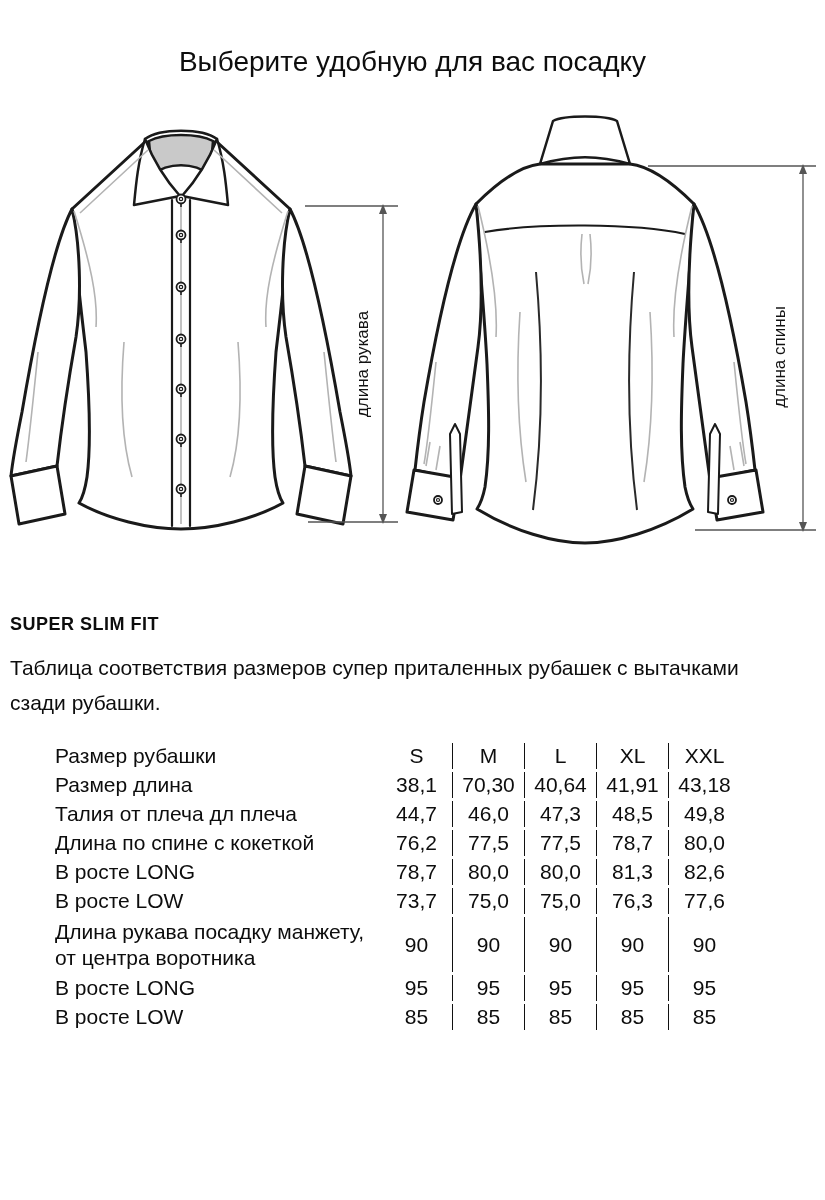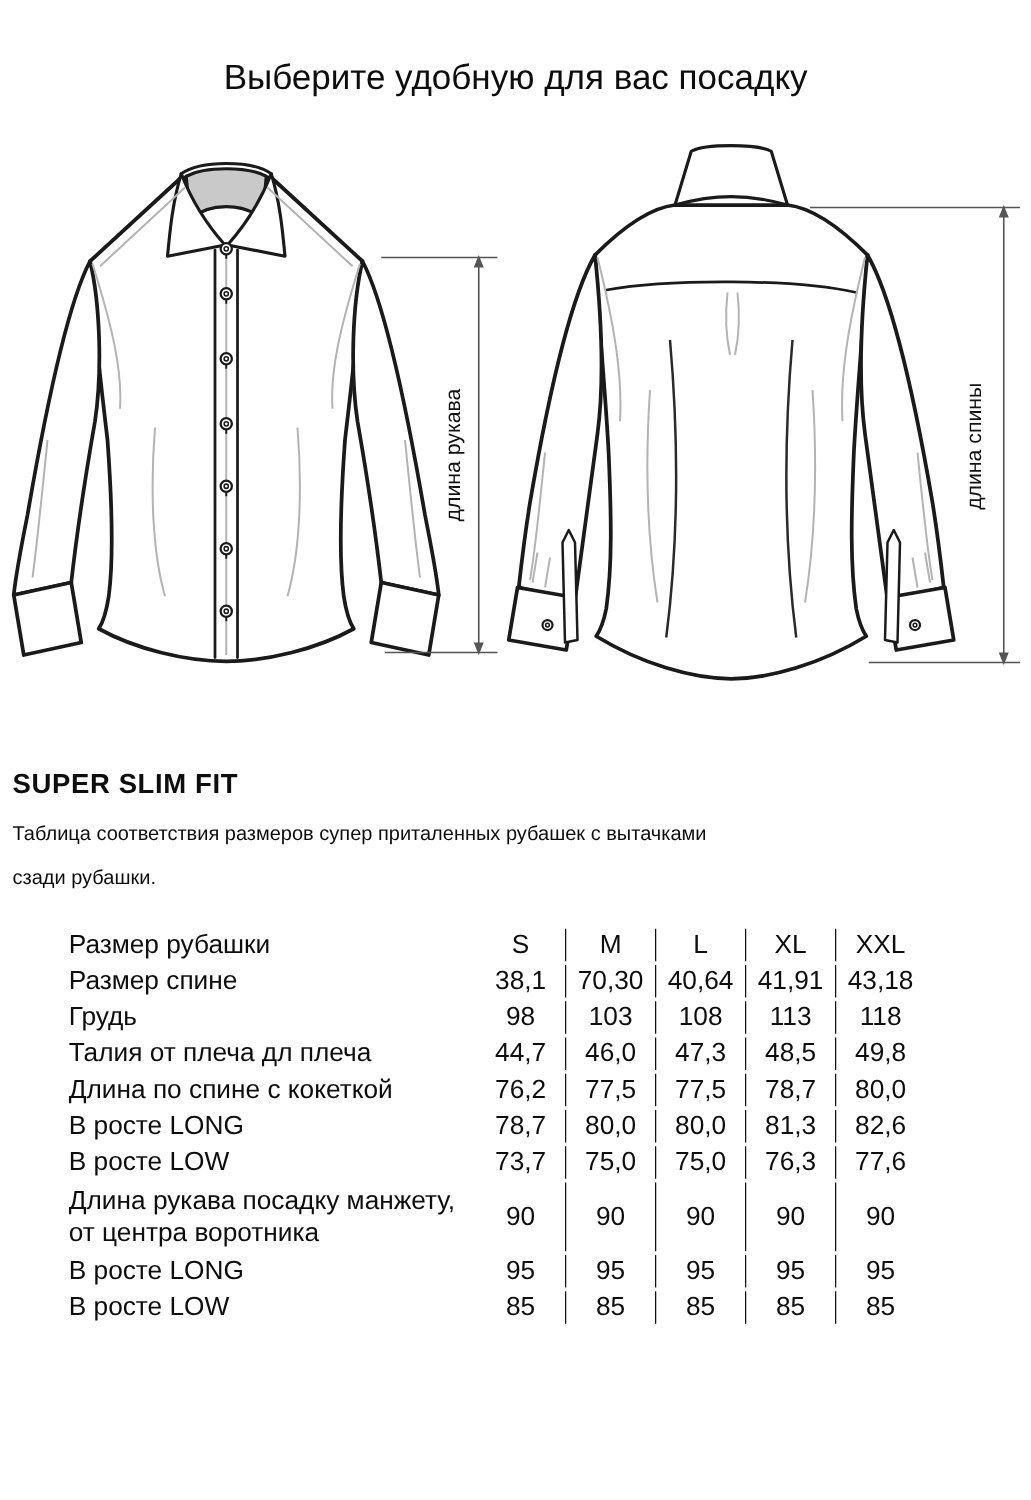"SUPER SLIM FIT" .fit-heading { font-size: 22px -> 18px }
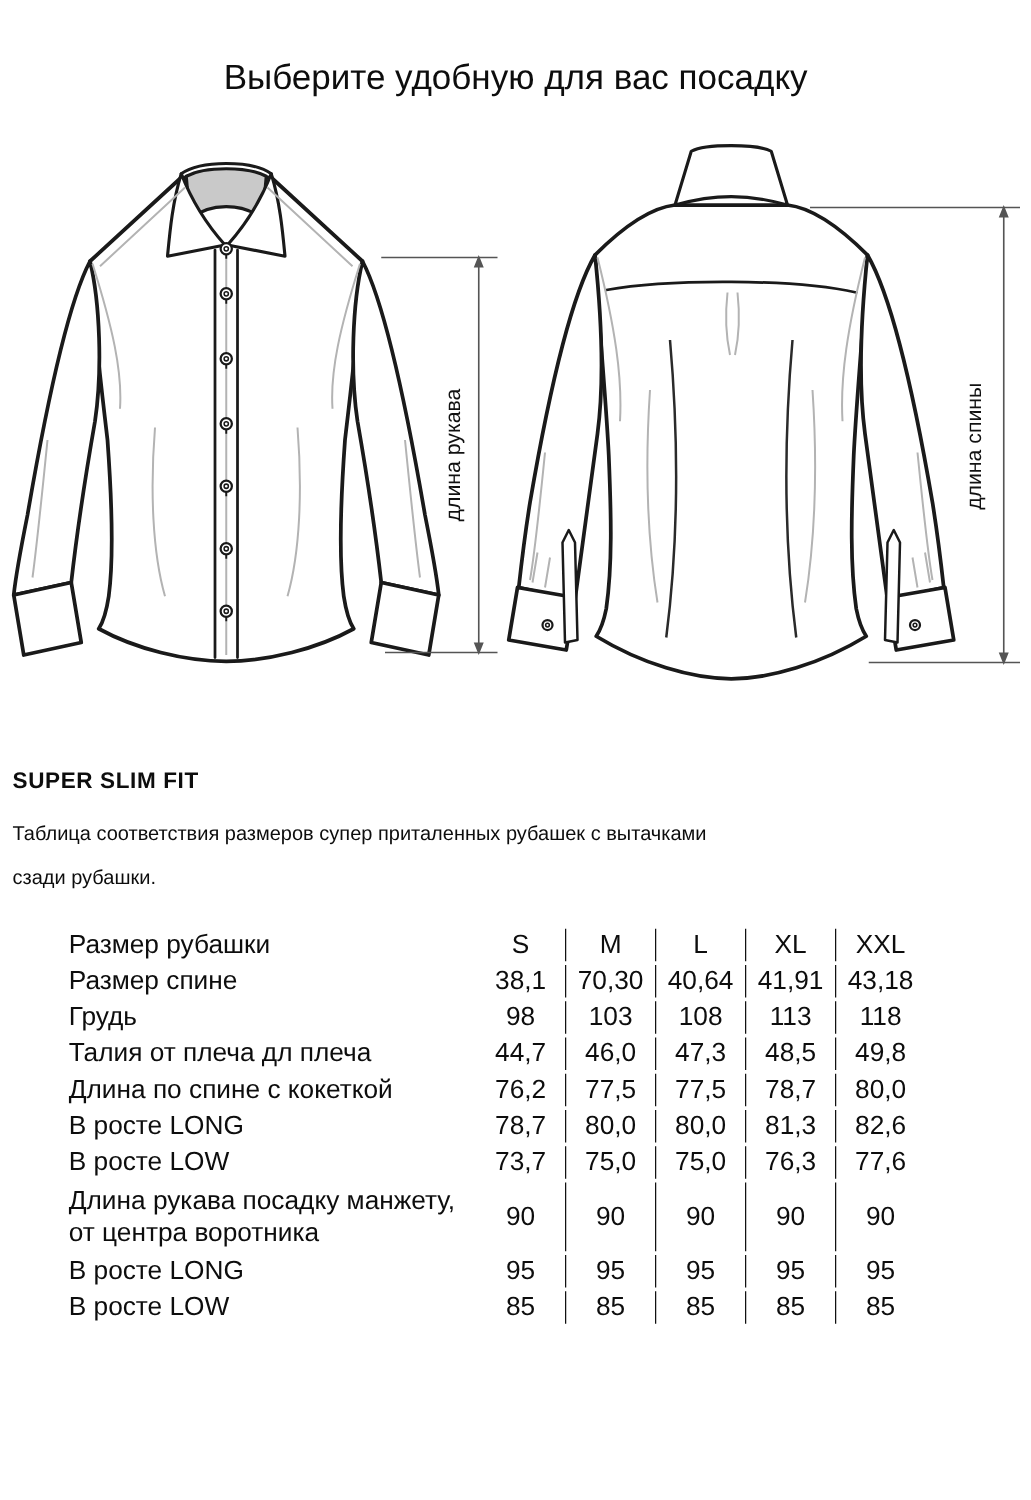"Таблица соответствия размеров супер" .desc { font-size: 16px -> 21px }
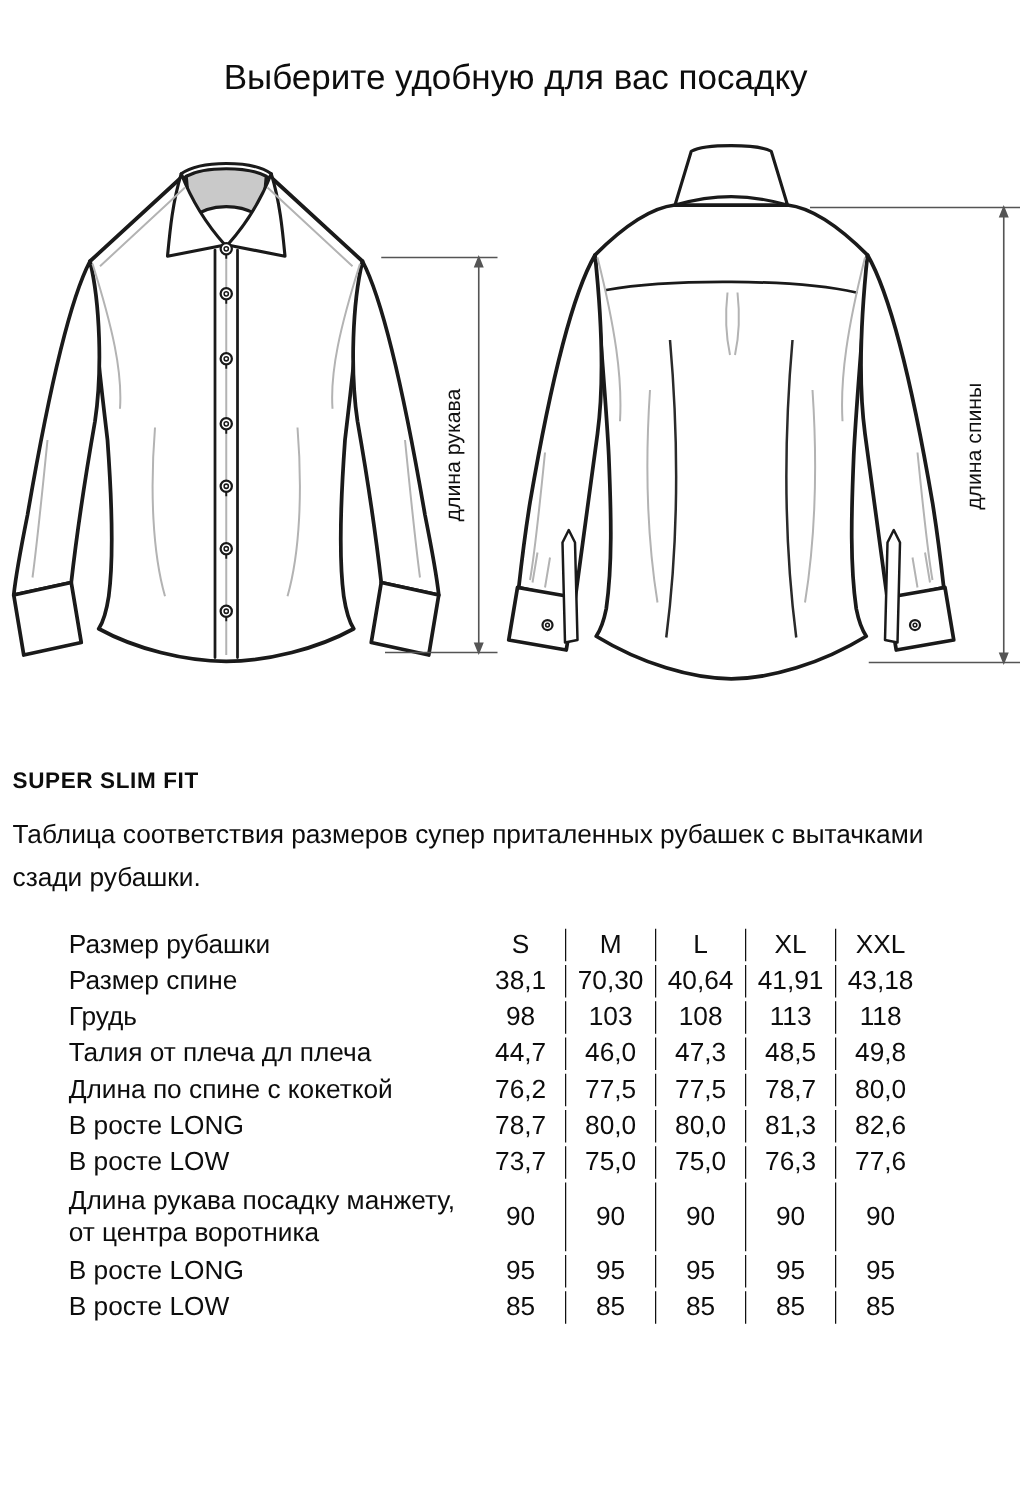"Размер спине" td.lbl { text: спине -> длина }
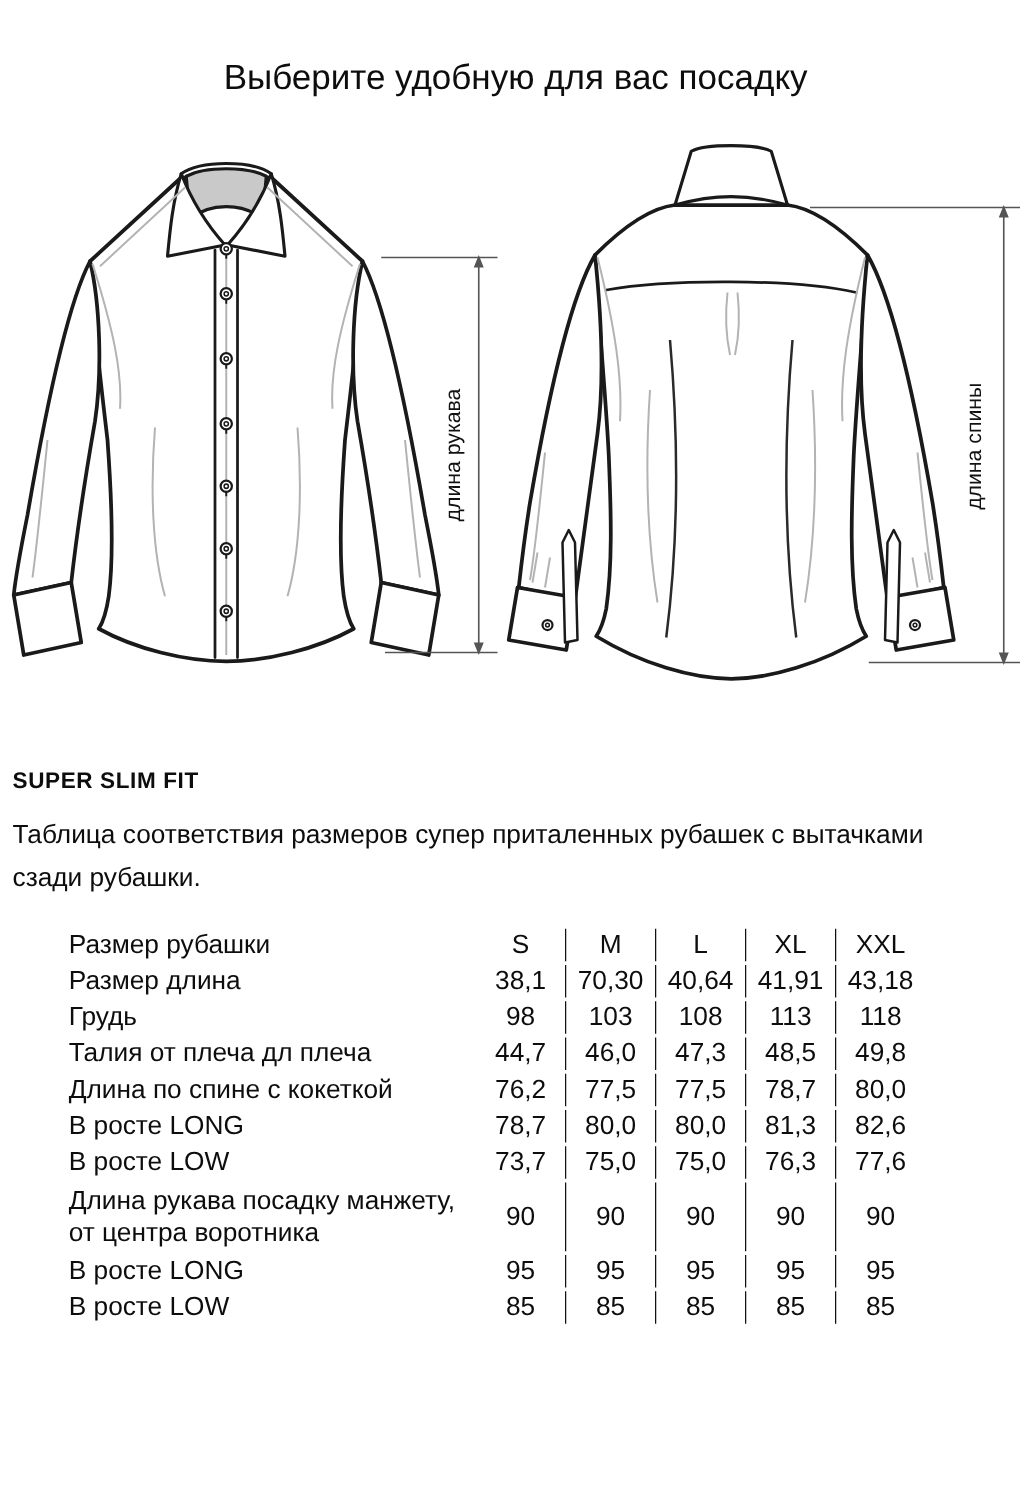"Грудь" tr.single { html: <tr> <td>Грудь</td> <td>98</td> <td>103</td> <td>108</td> <td>113</td> <td>118</td> </tr> -> none }
